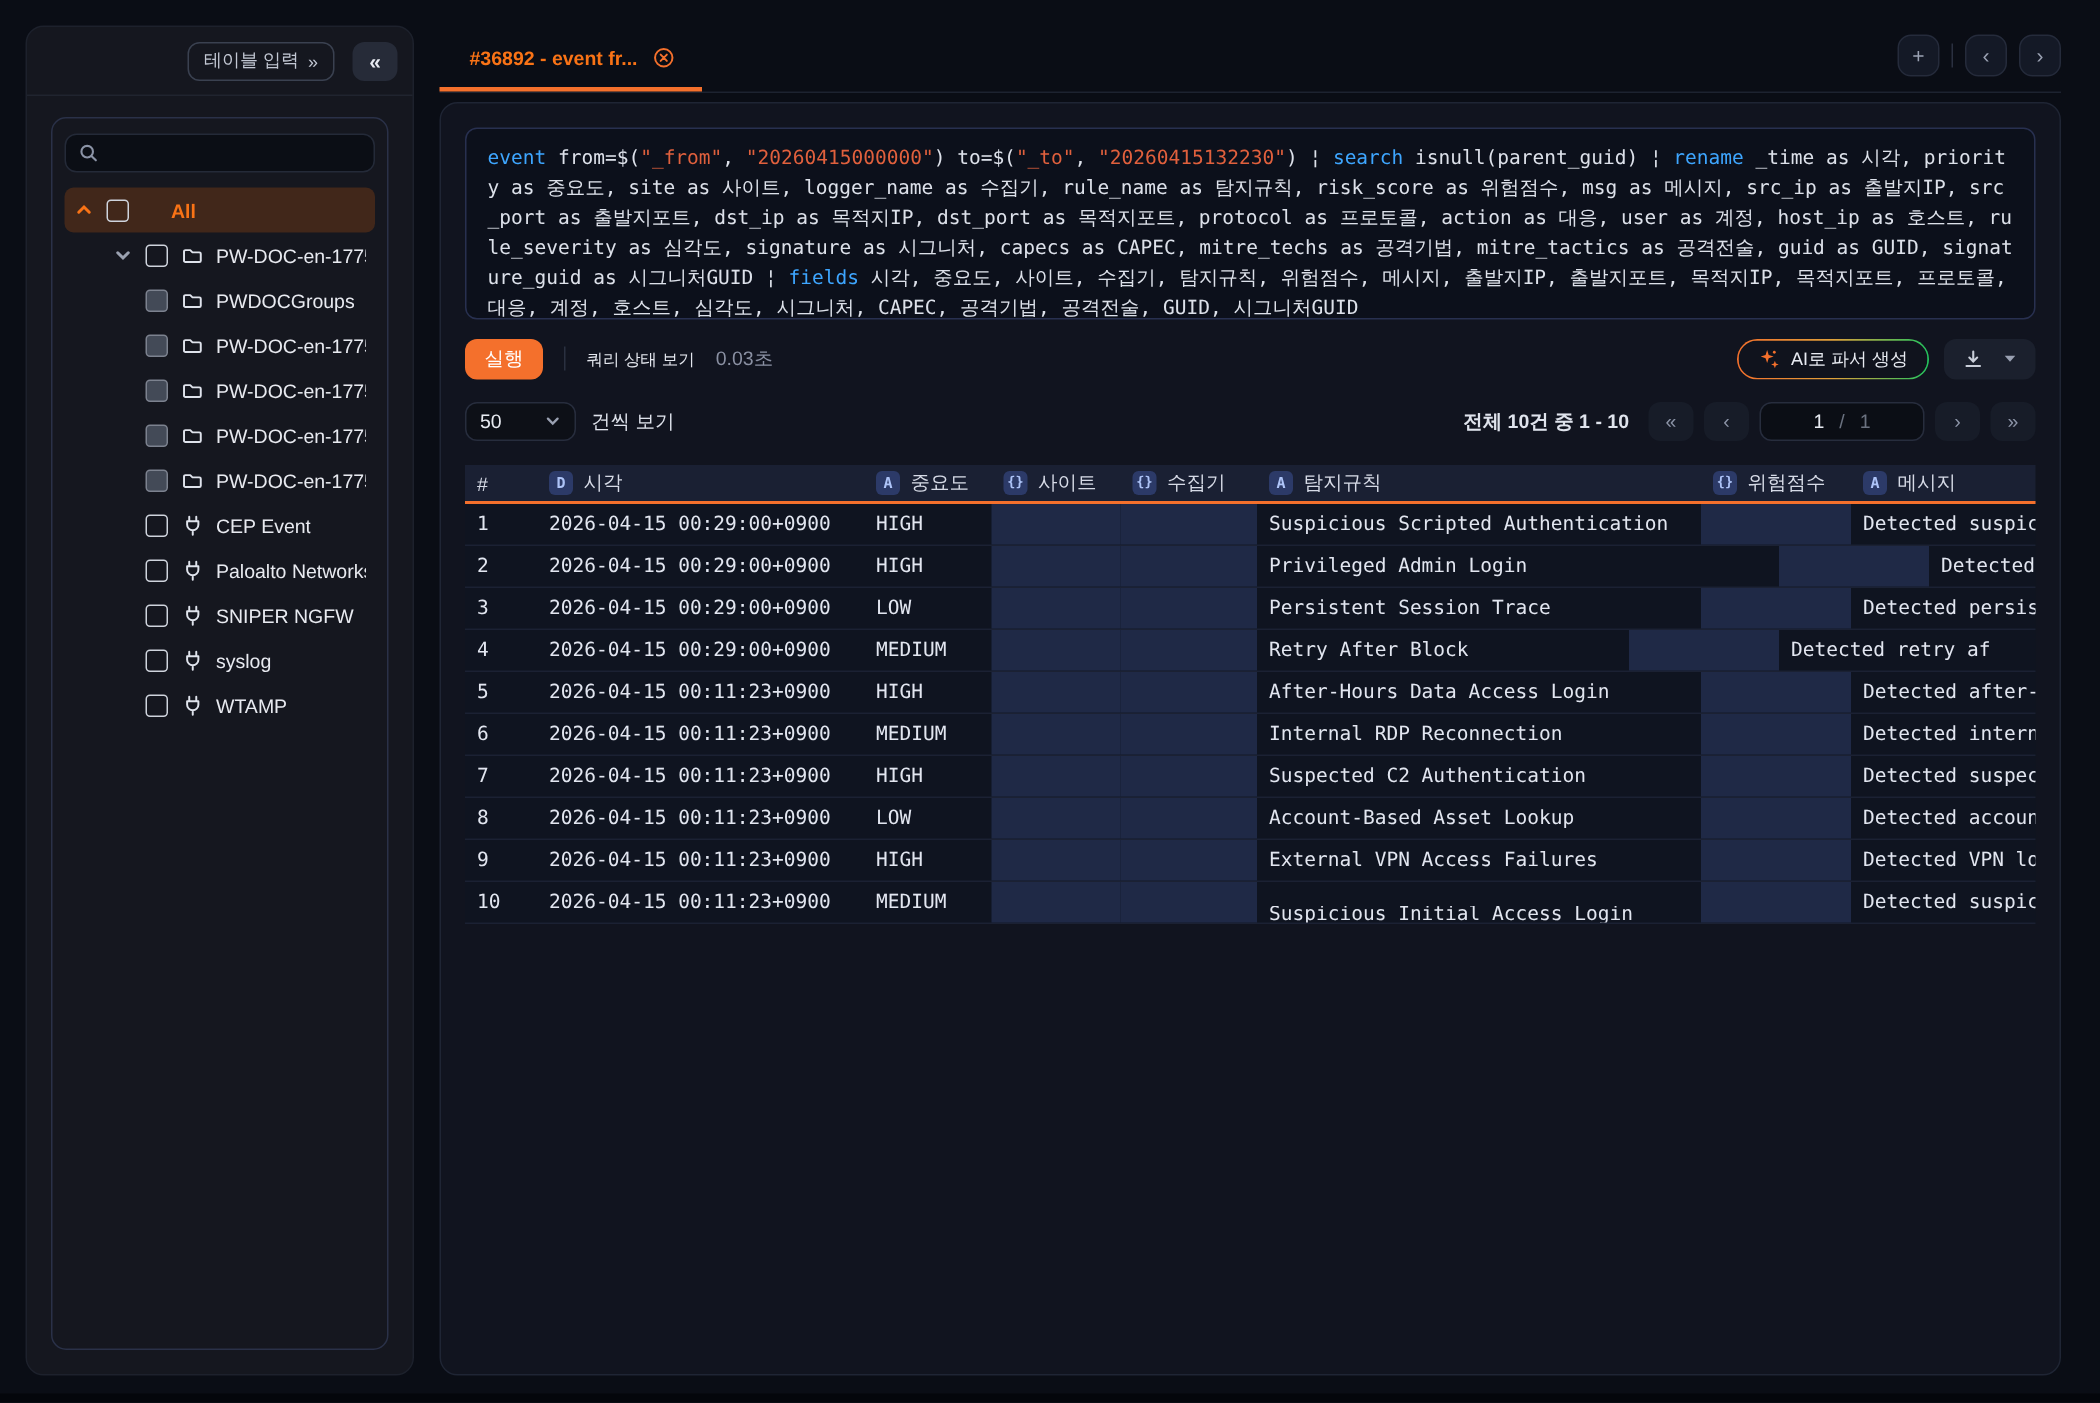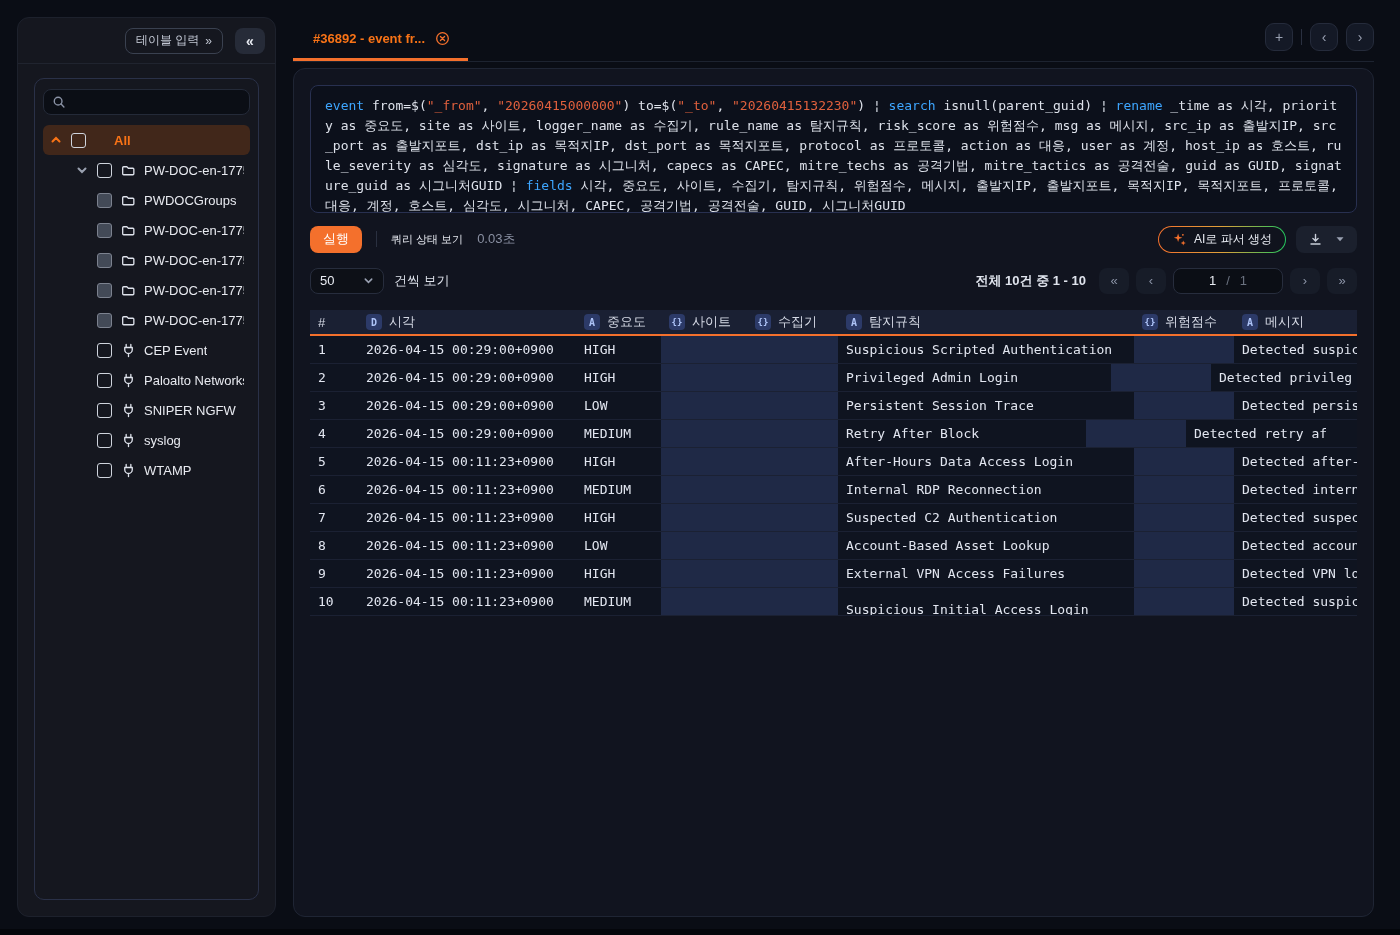"Privileged Admin Login" div.td { width: 273px -> 348px }
